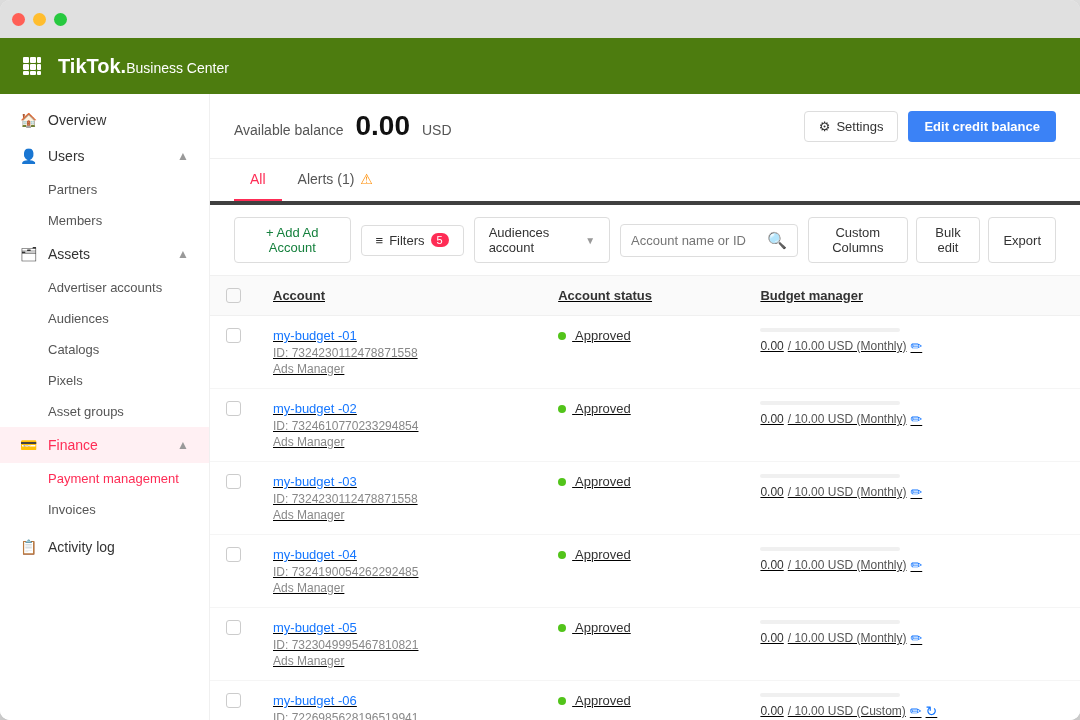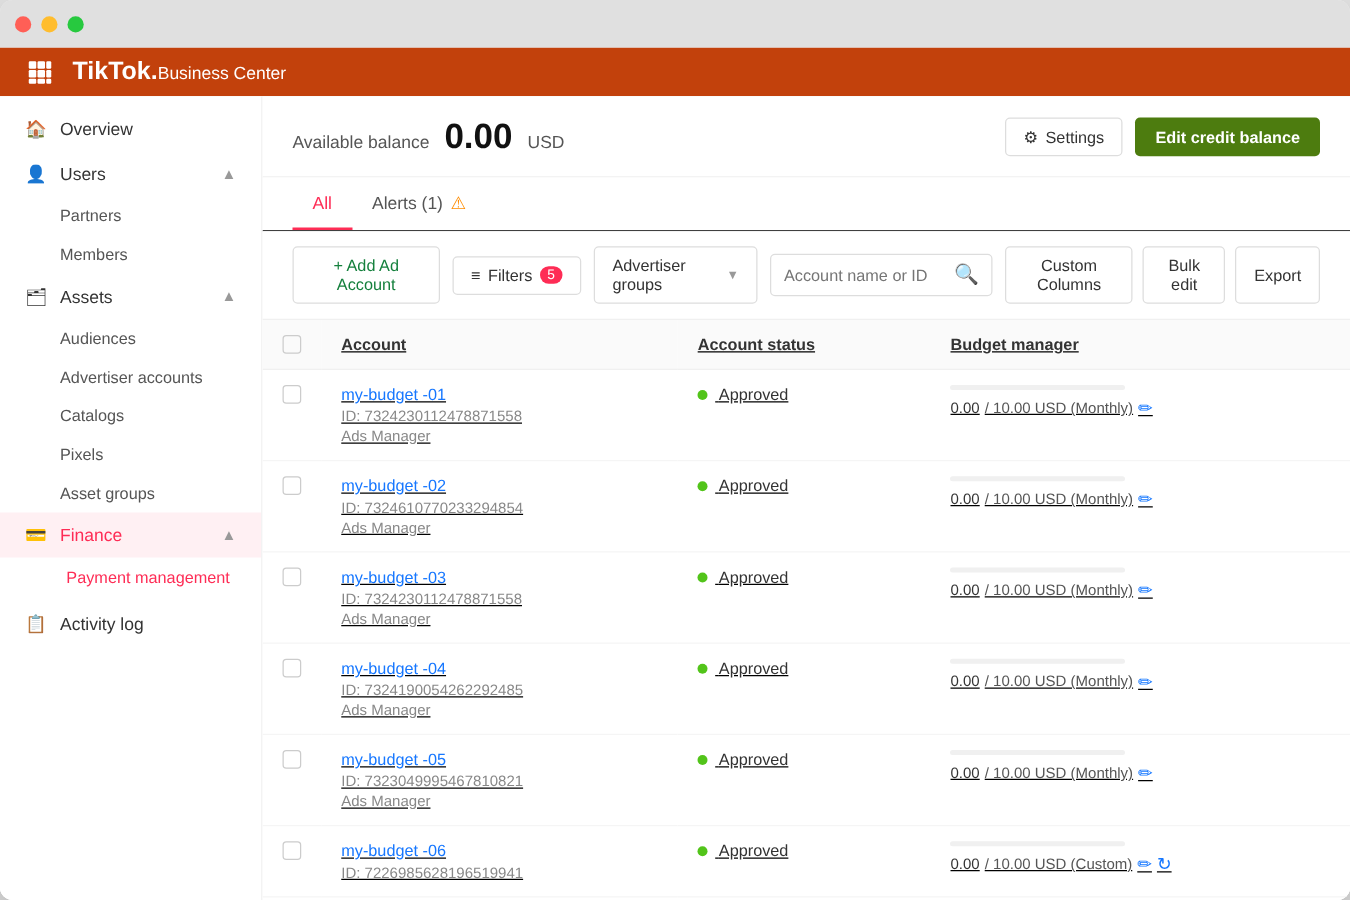"TikTok.Business Center" .header { background: #c2410c -> #4d7c0f; height: 39px -> 56px }
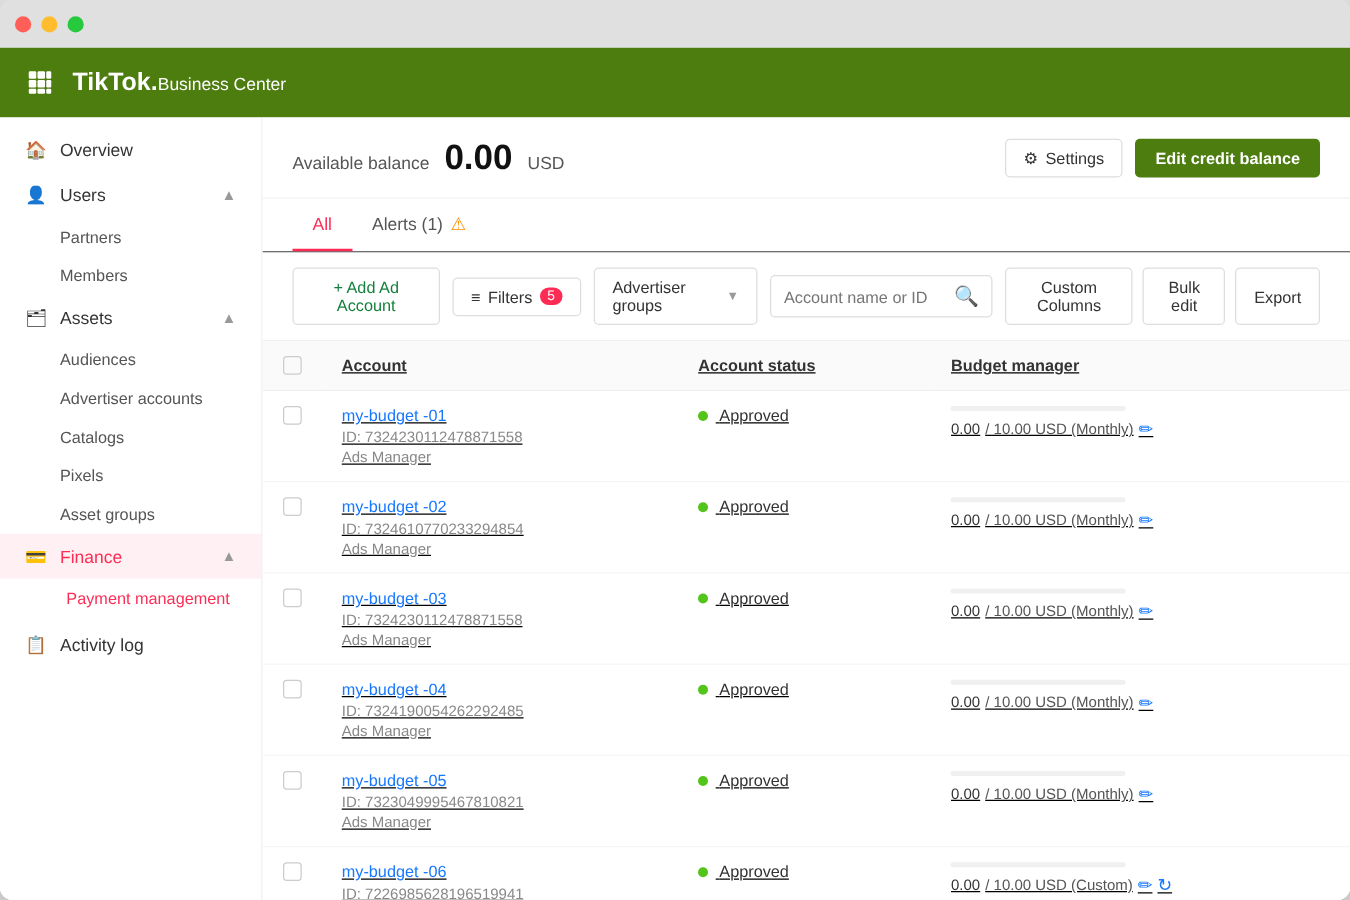"Edit credit balance" .btn-edit-credit { background: #4d7c0f -> #3b82f6 }
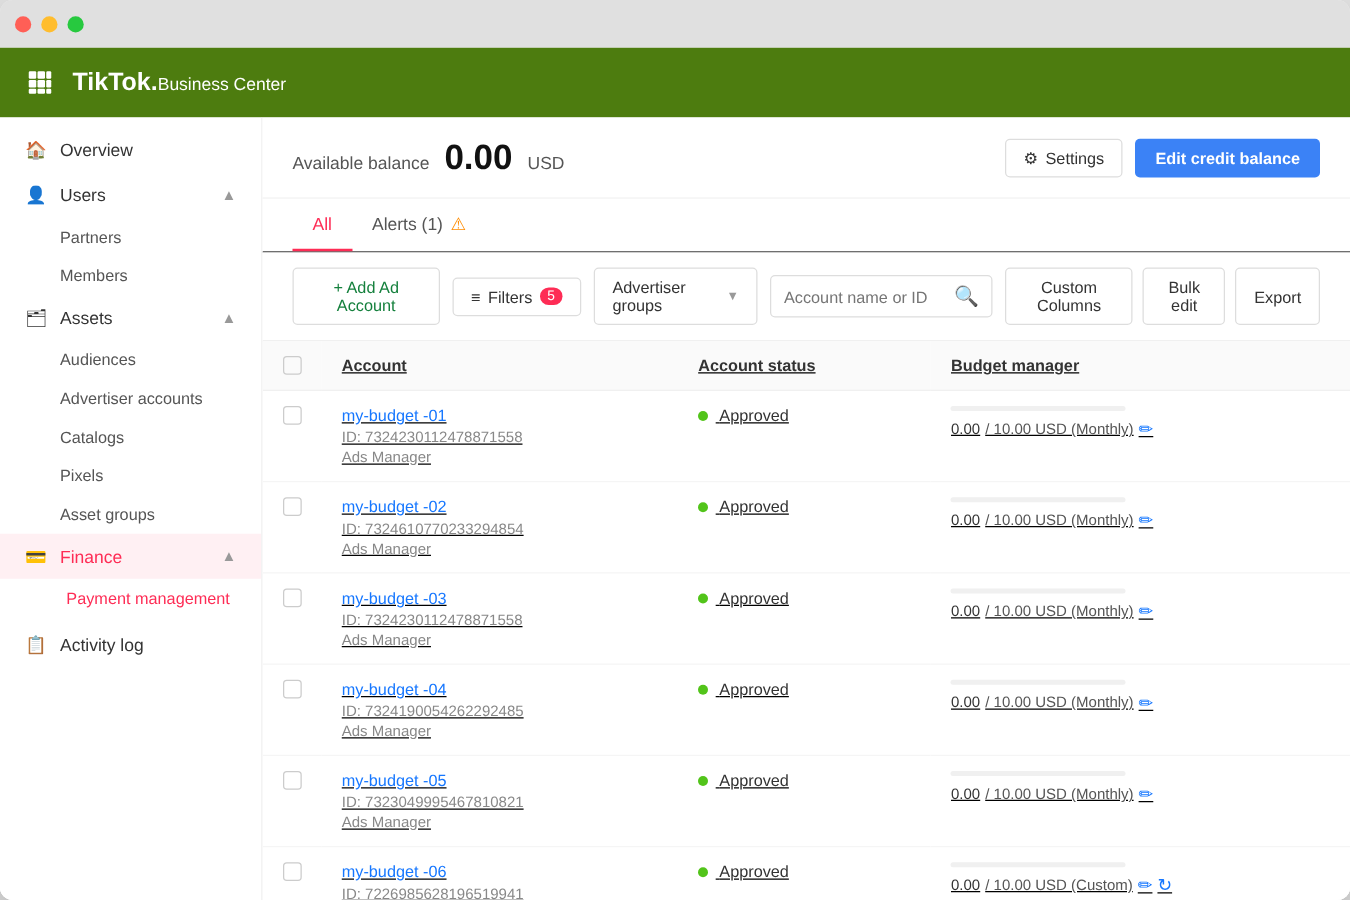"All" .tabs-bar { border-bottom: 1px solid #404040 -> 4px solid #404040 }
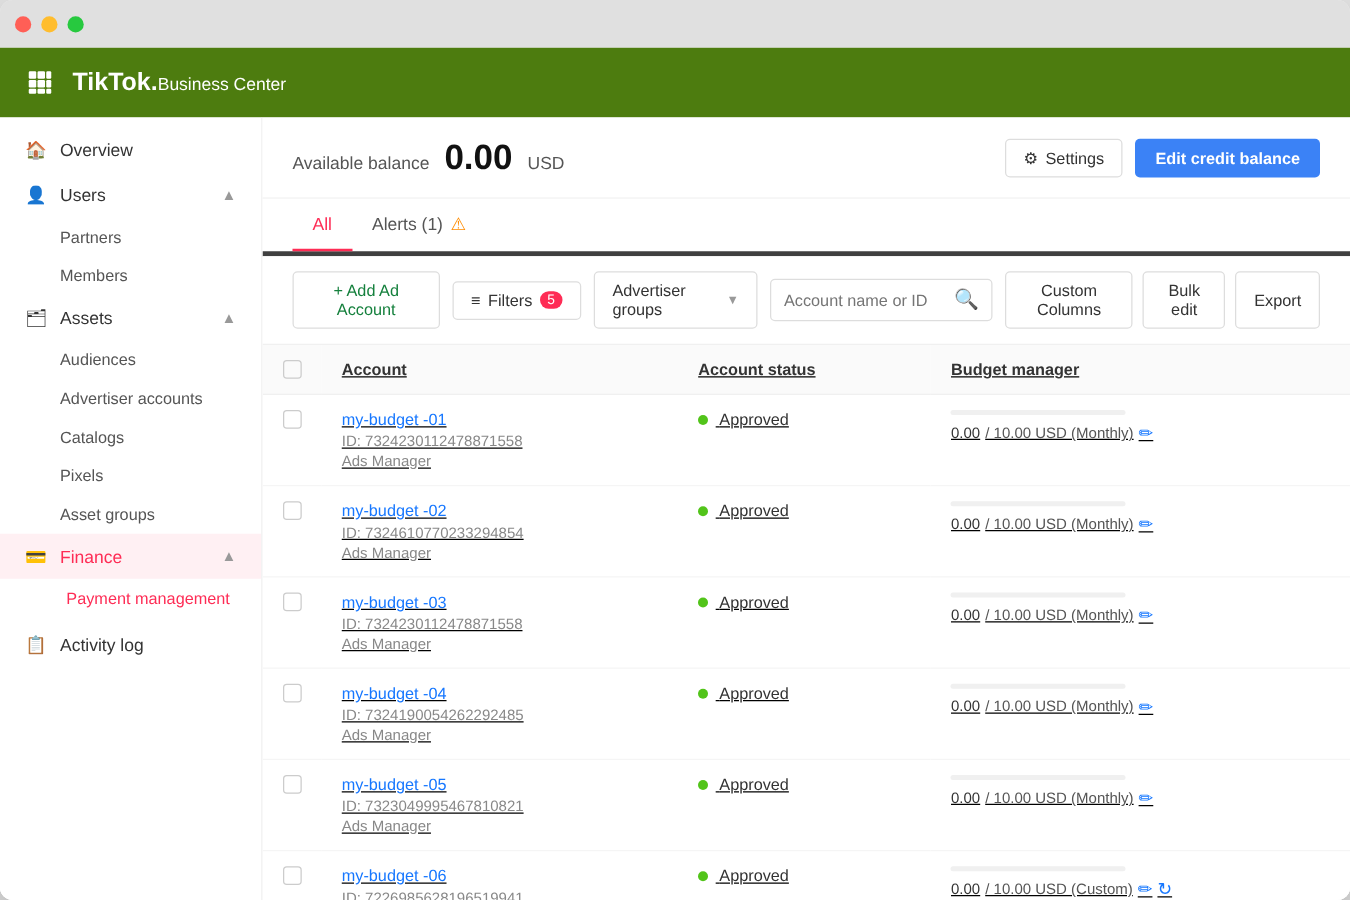"Advertiser groups" span { text: Advertiser groups -> Audiences account }
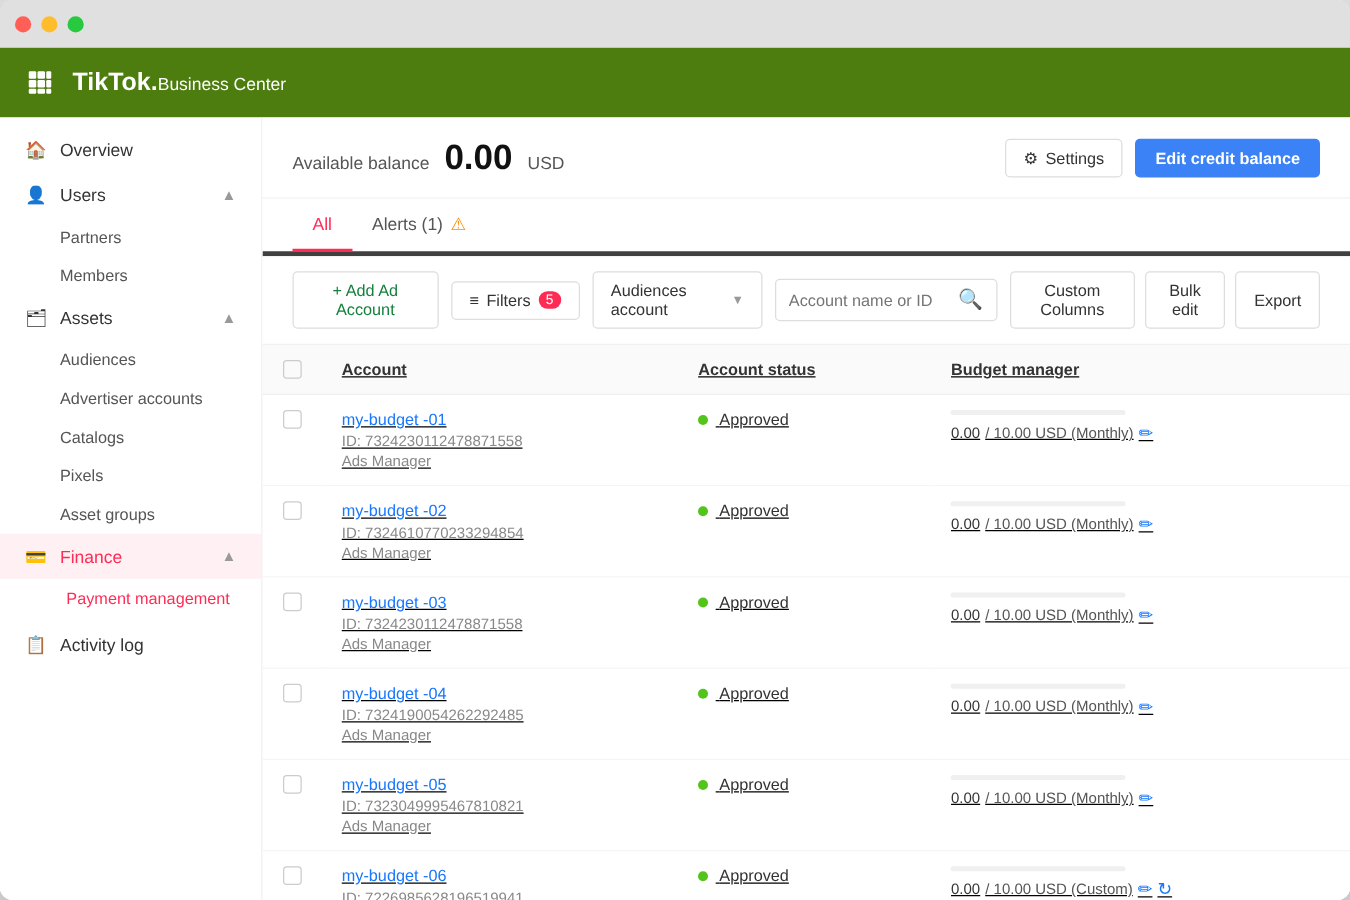"Audiences" div.sidebar-sub { order: before "Advertiser accounts" -> after "Advertiser accounts" }
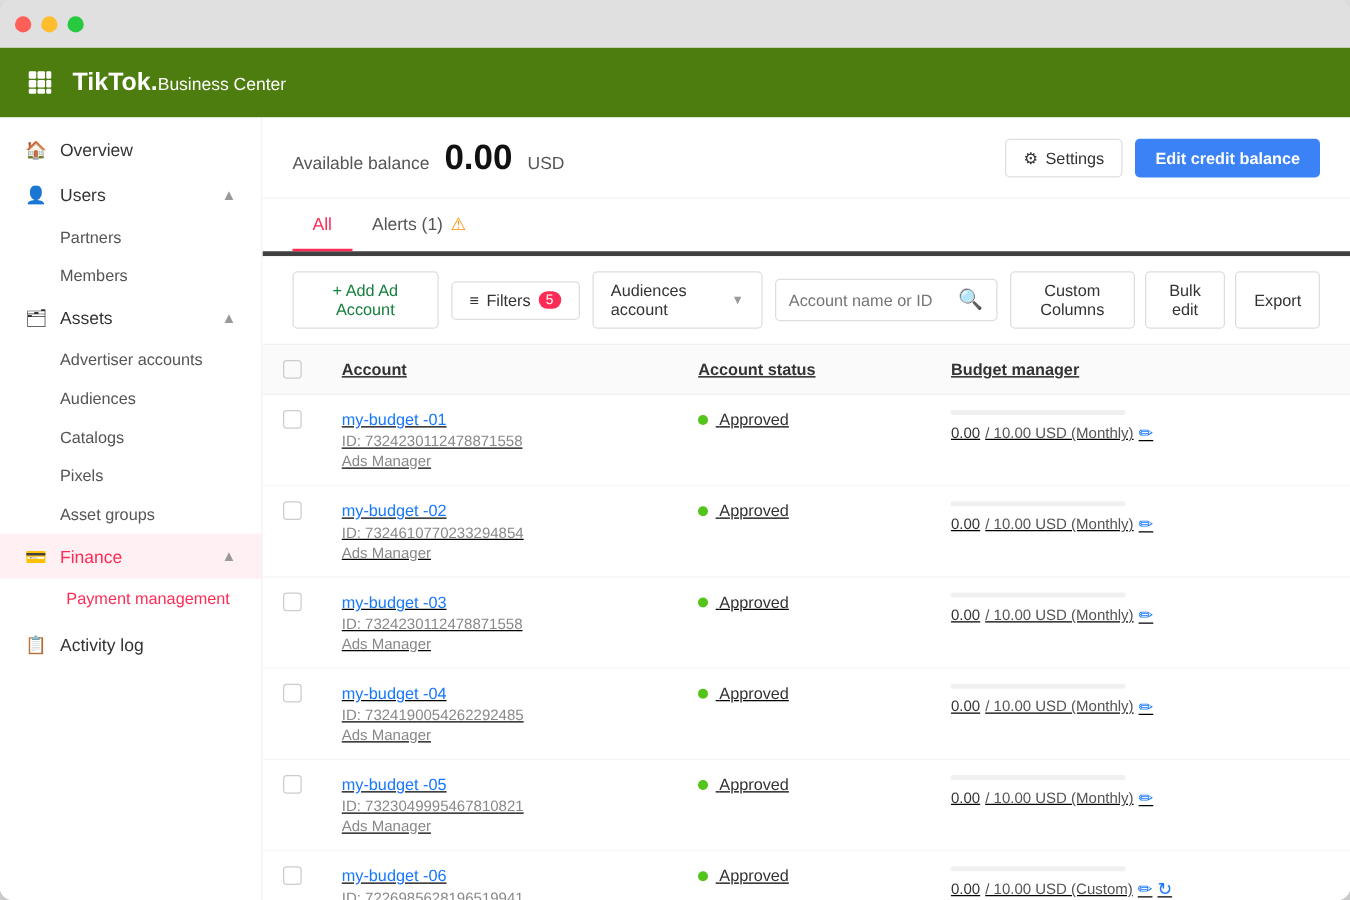"Payment management" .sidebar-sub.active { text-align: center -> none }
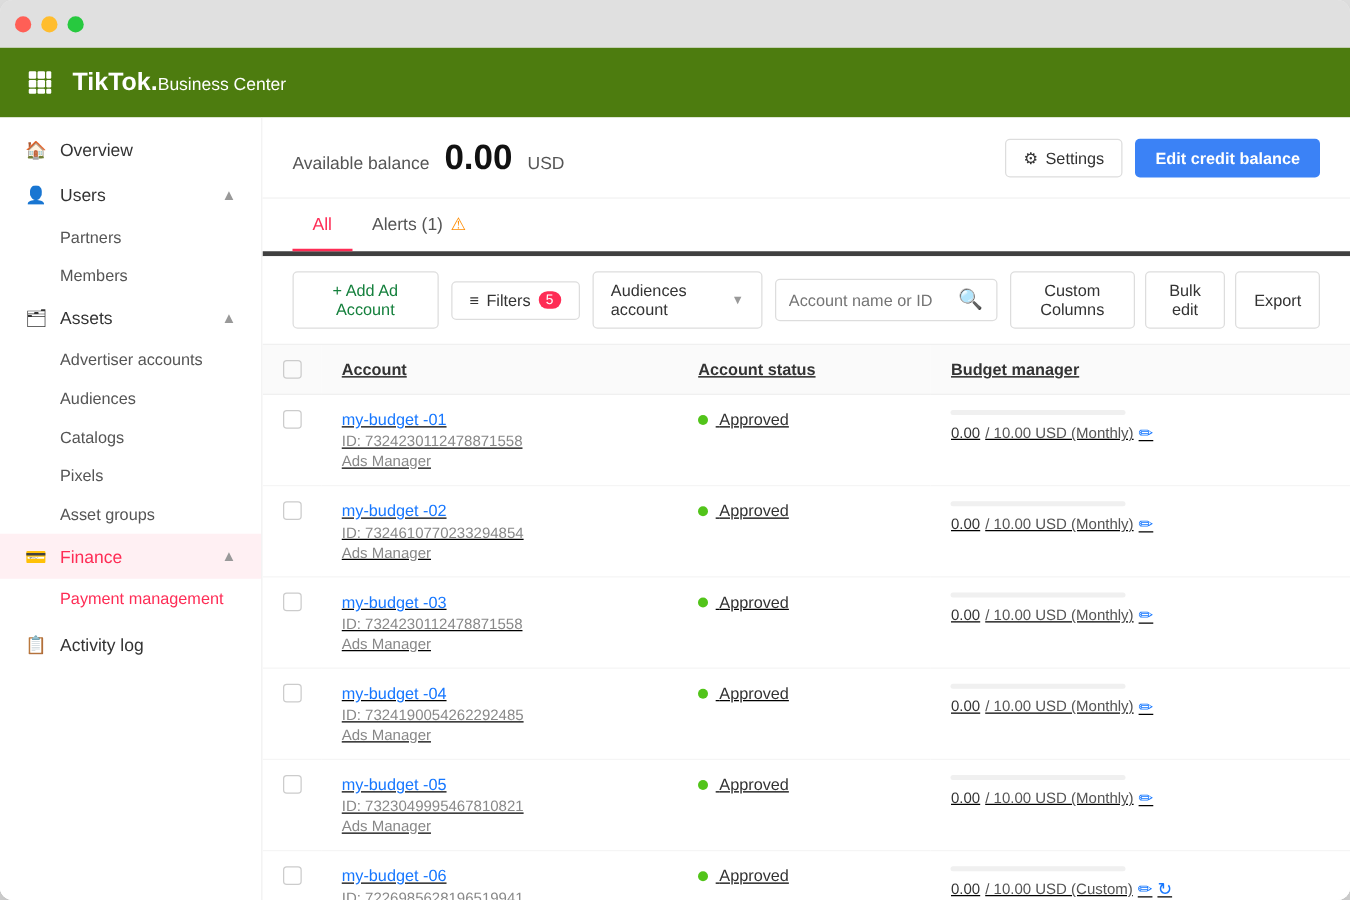"Invoices" div.sidebar-sub { html: none -> <div>Invoices</div> }
